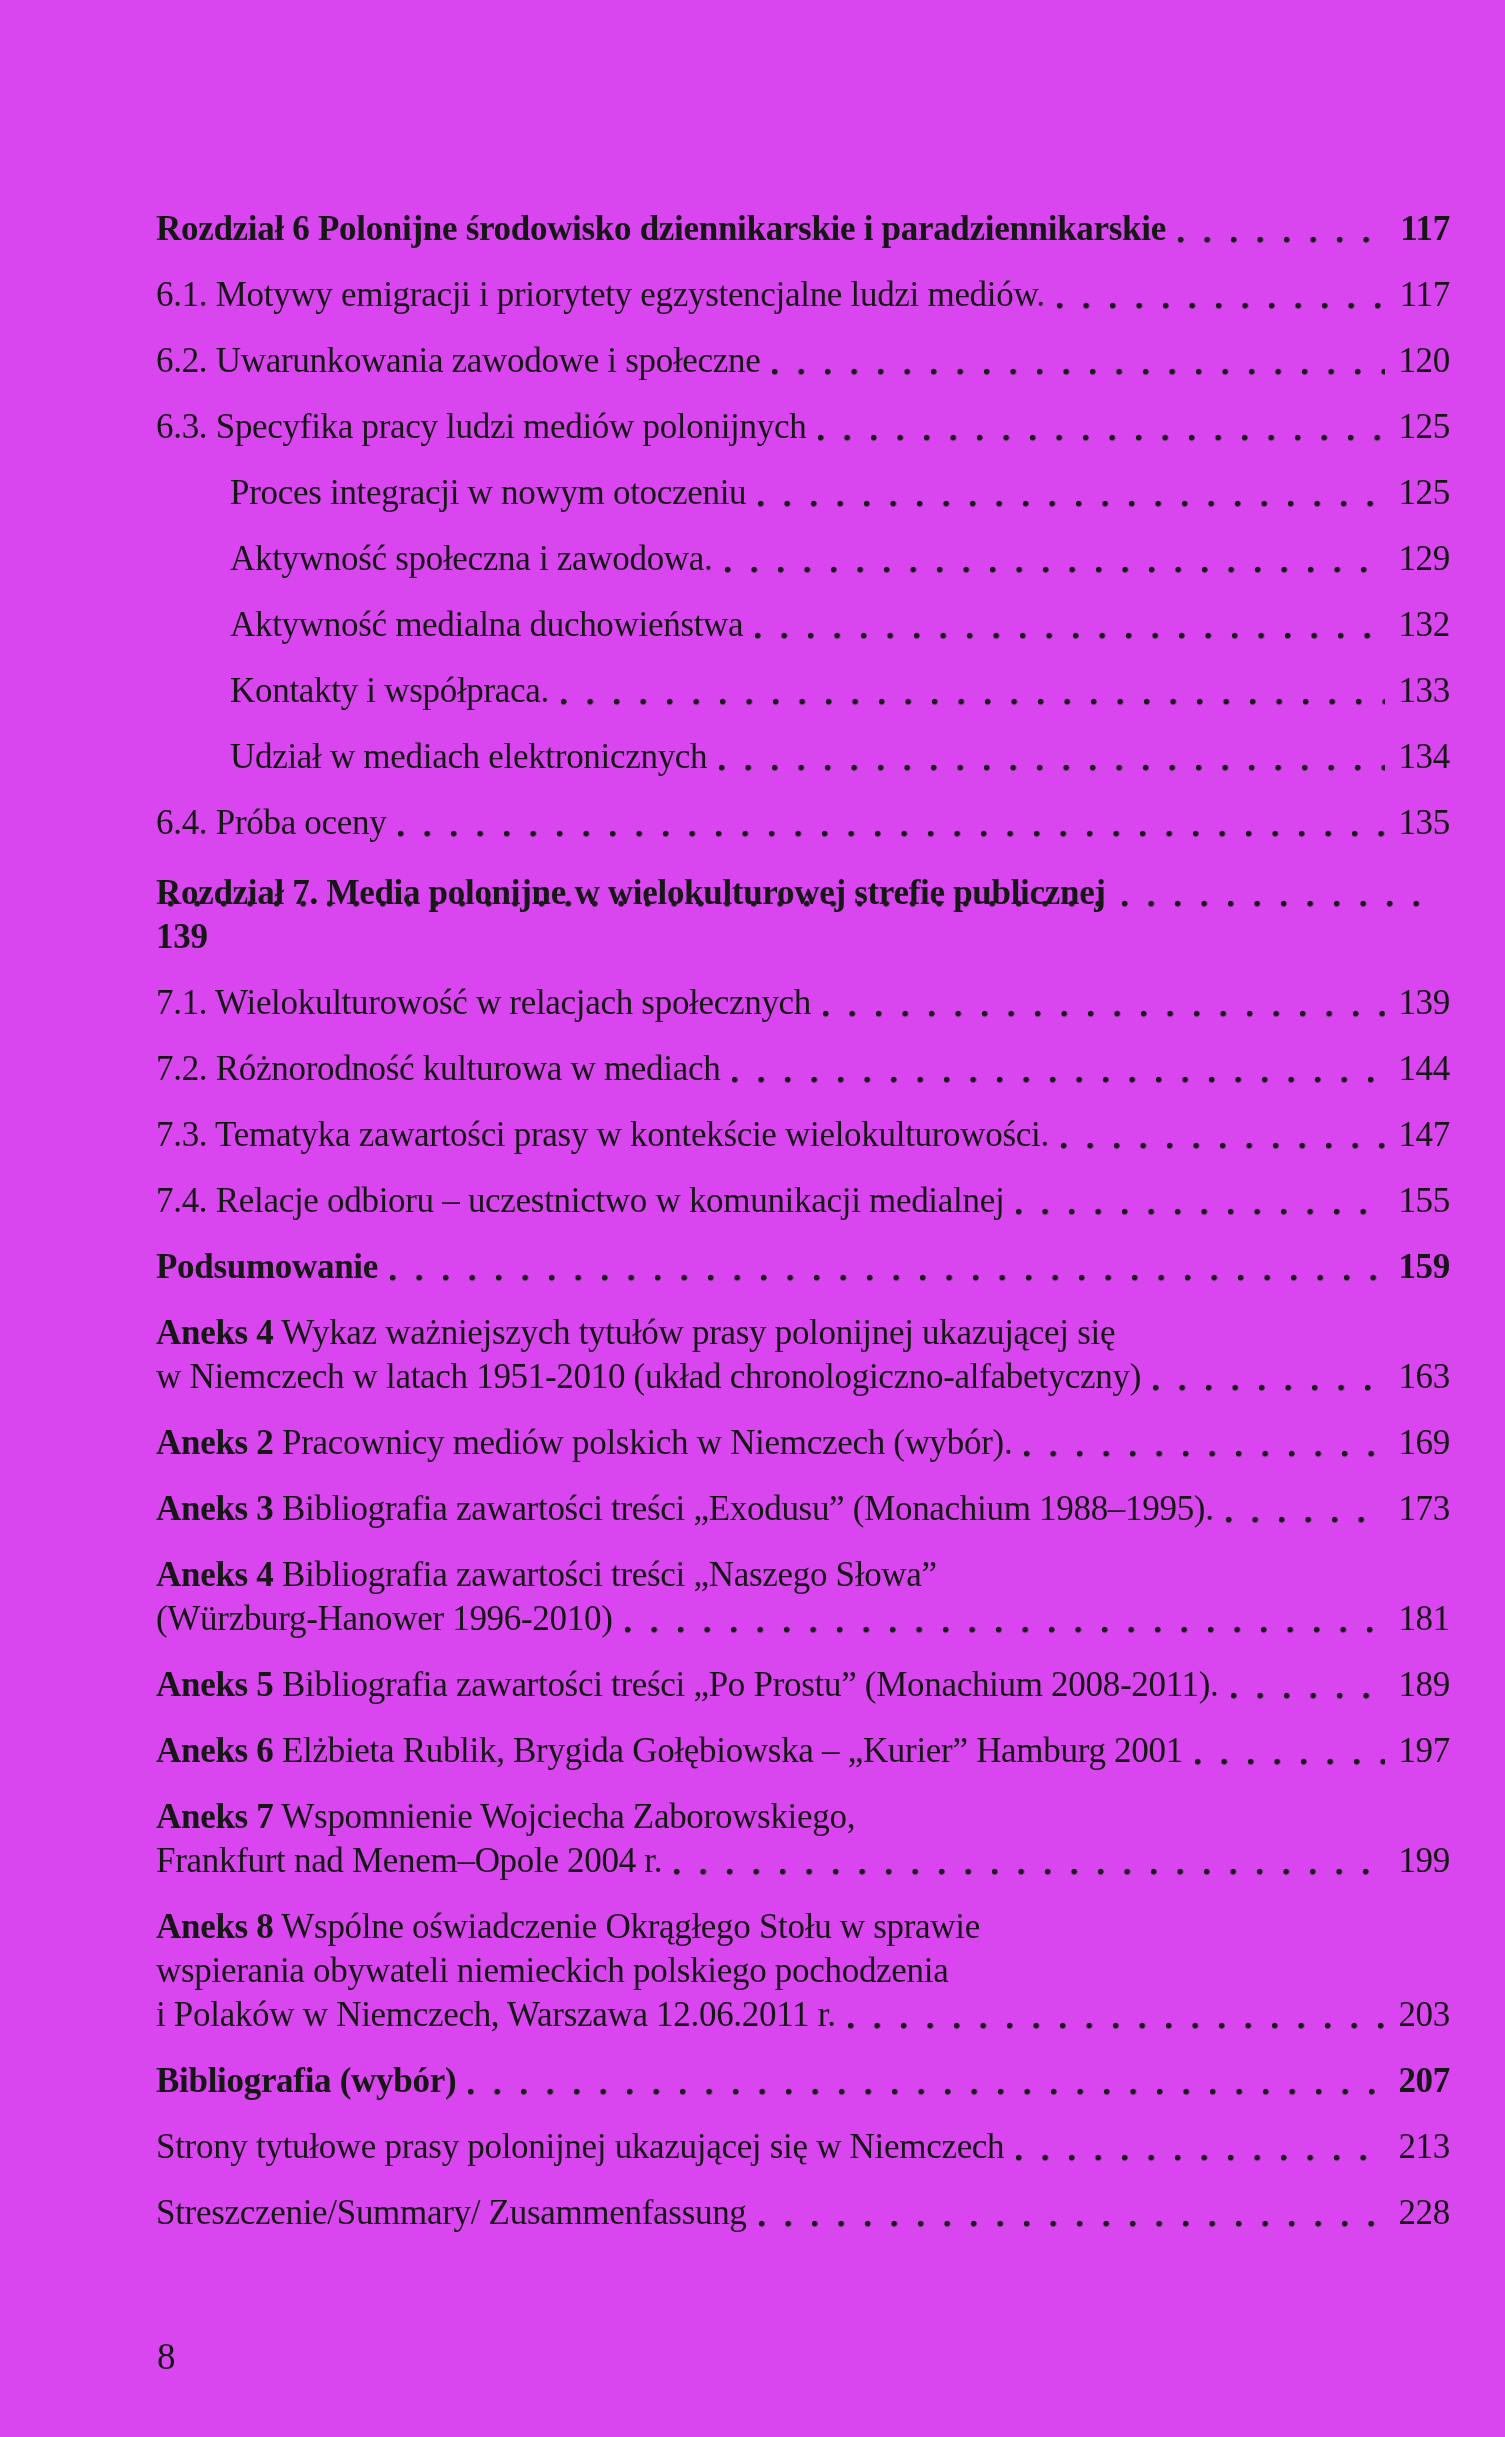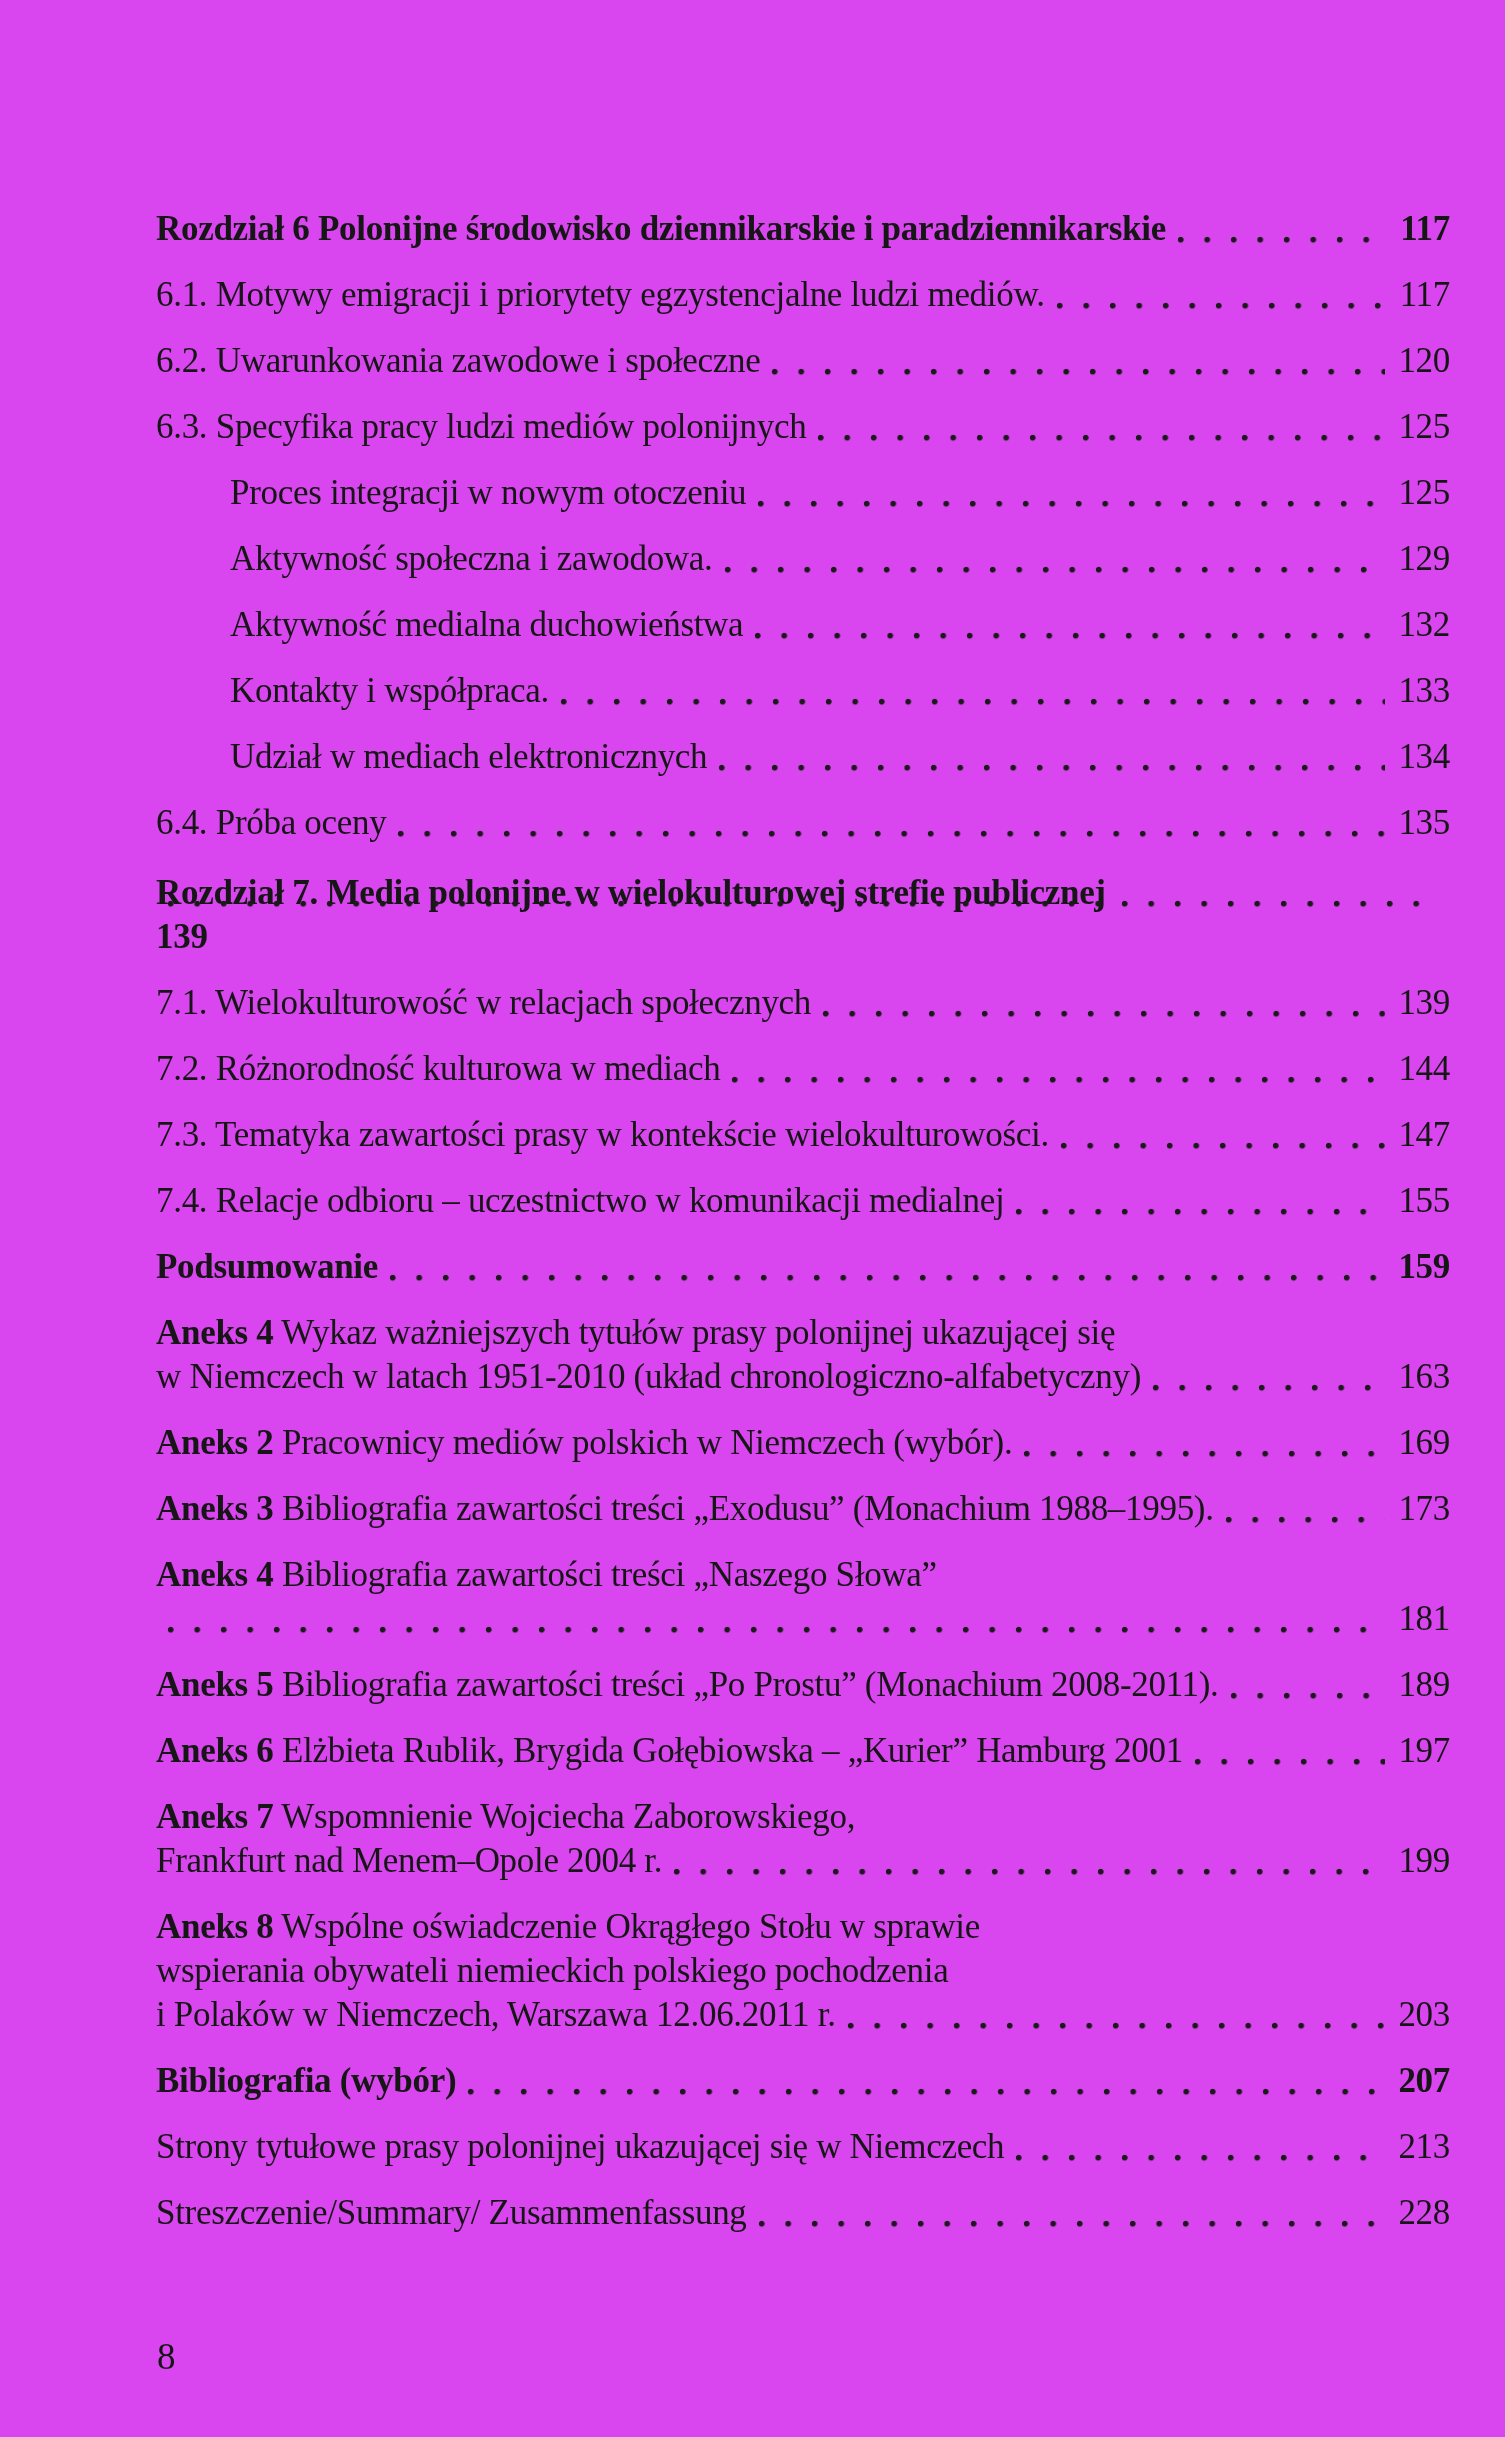"(Würzburg-Hanower 1996-2010)" span.t { html: none -> <span><span>(Würzburg-Hanower 1996-2010)</span></span> }
